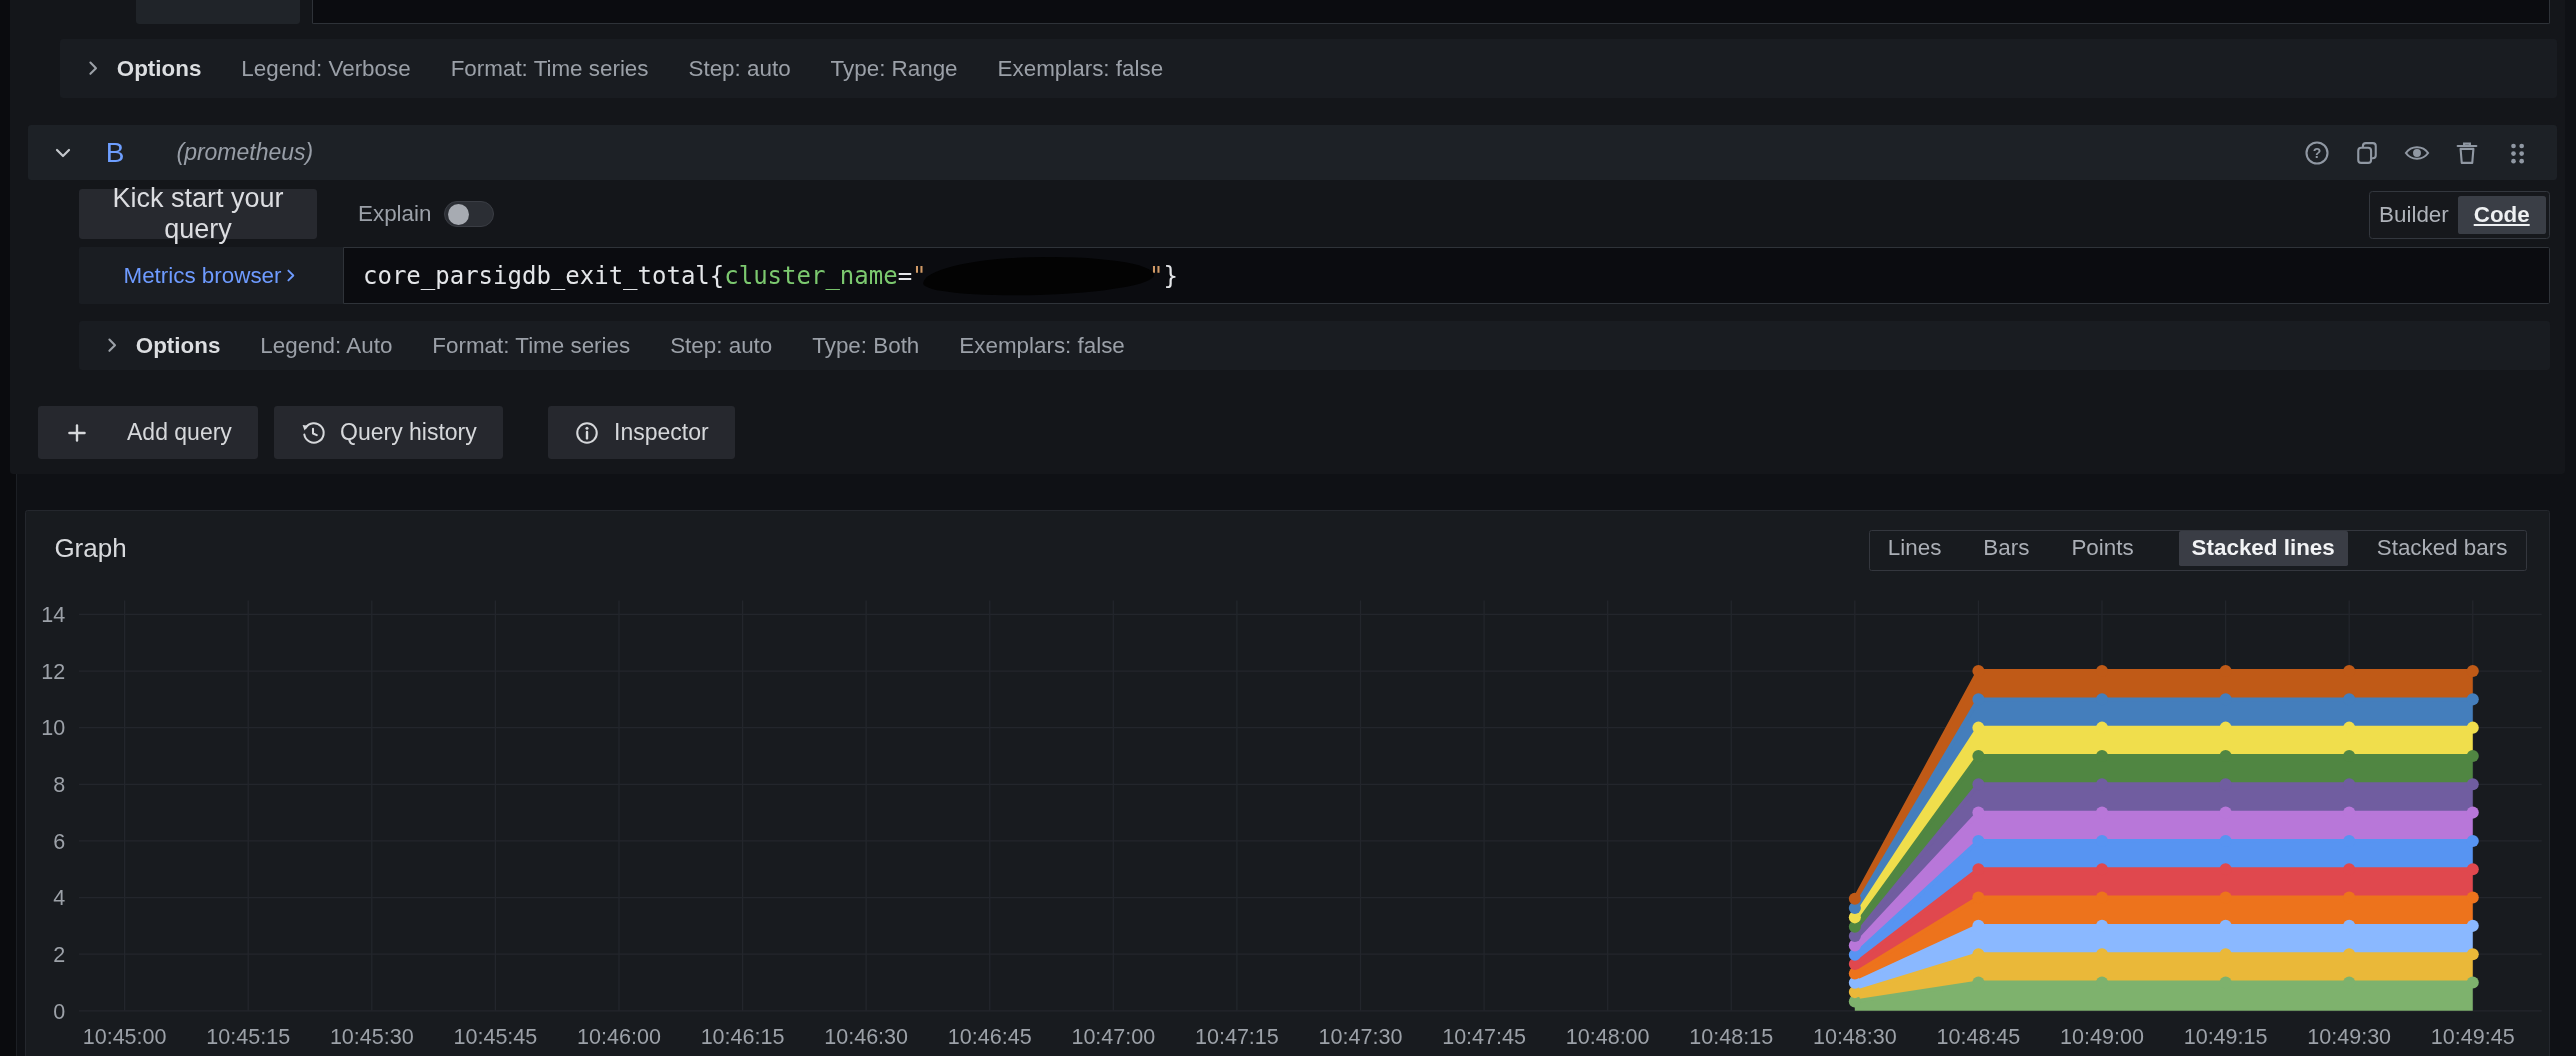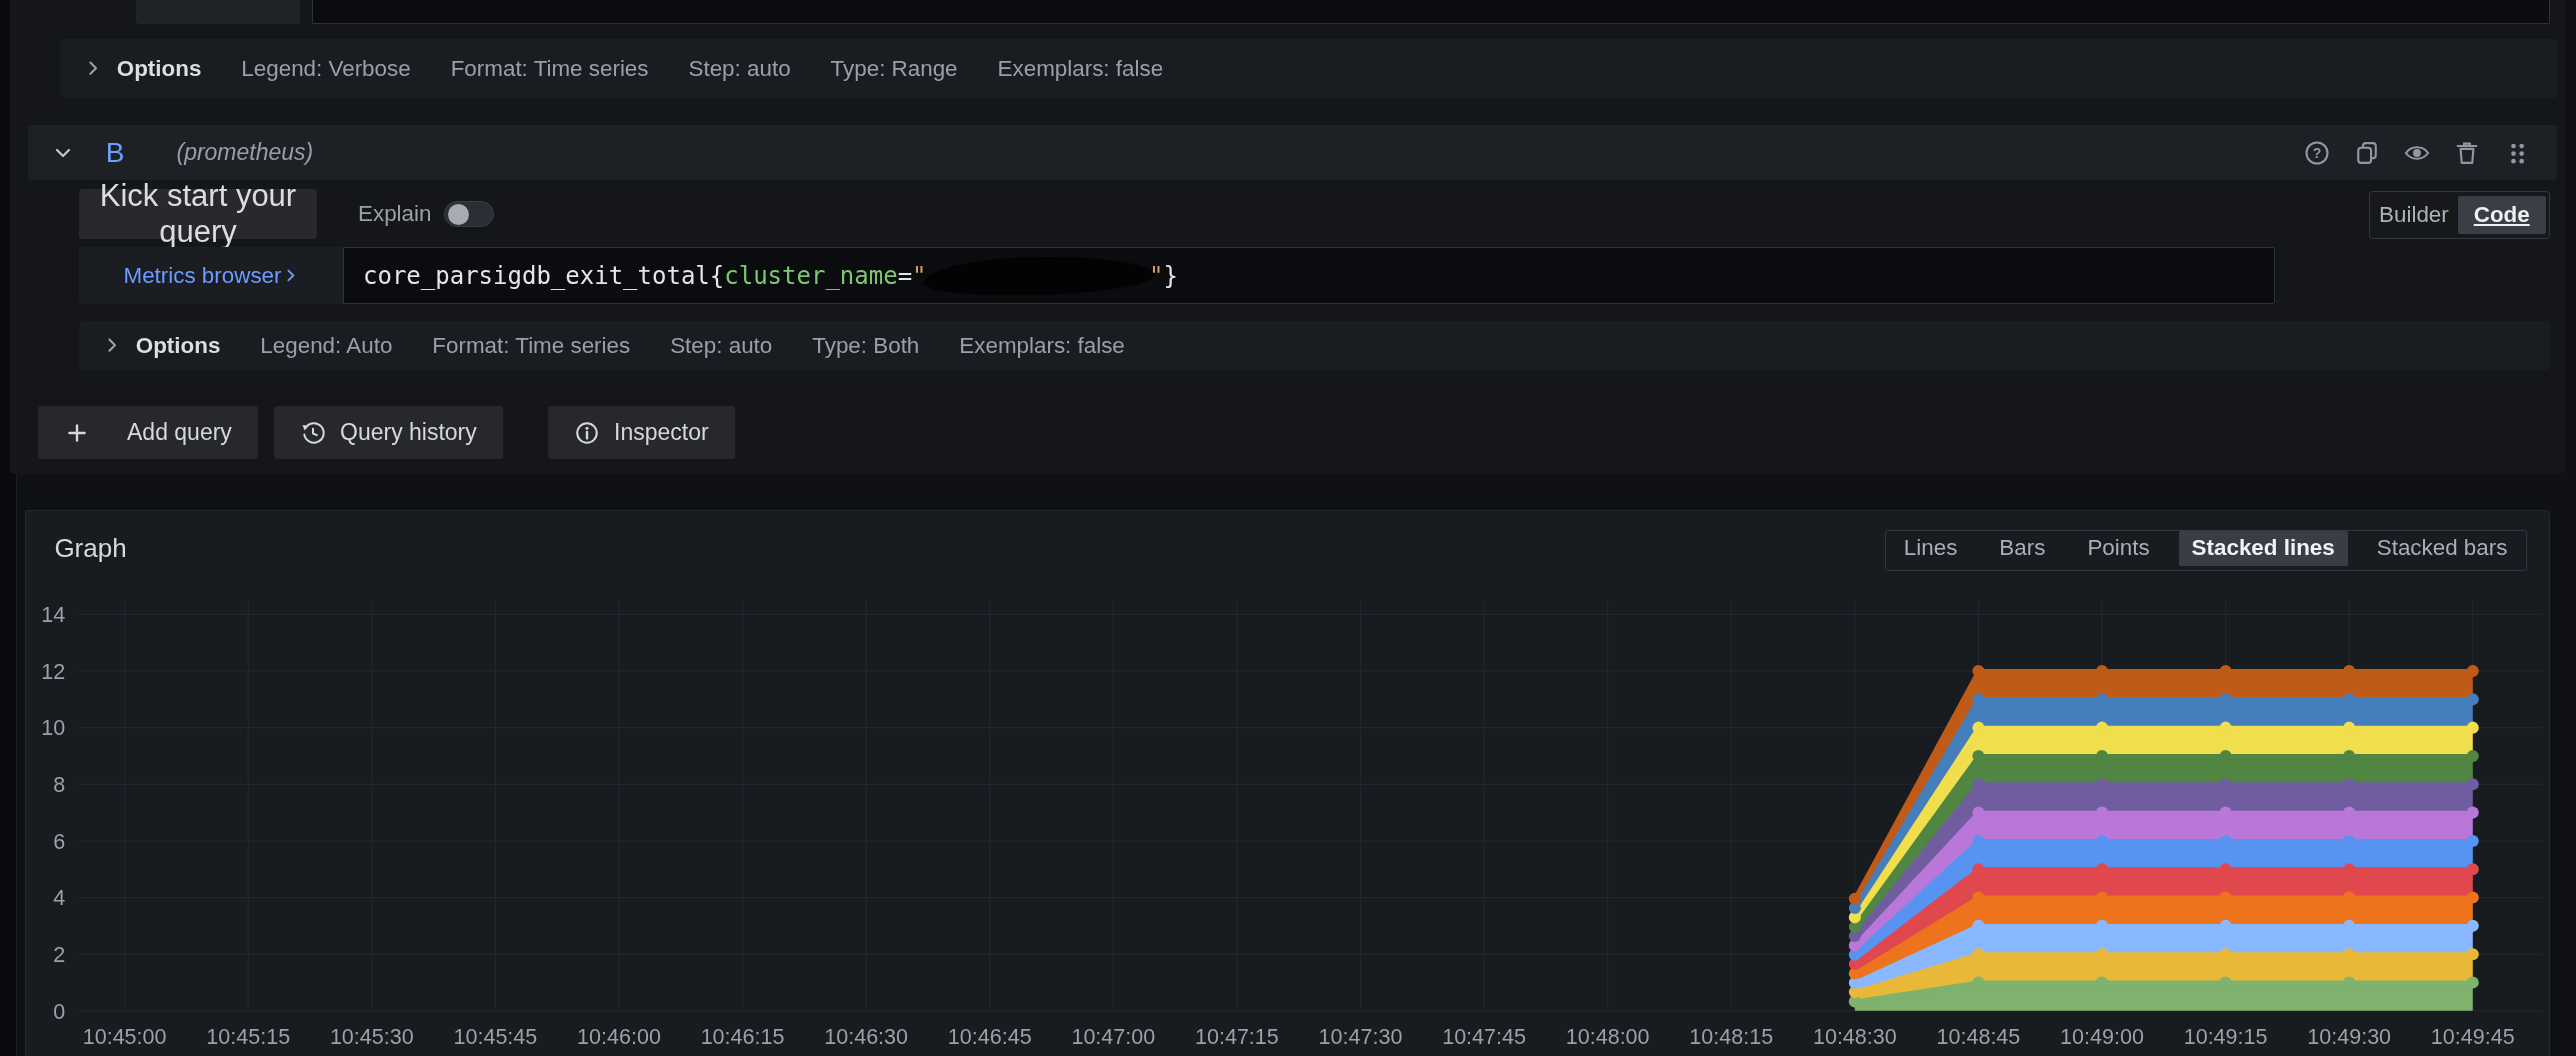"Kick start your query" .kick-btn { font-size: 31px -> 27px }
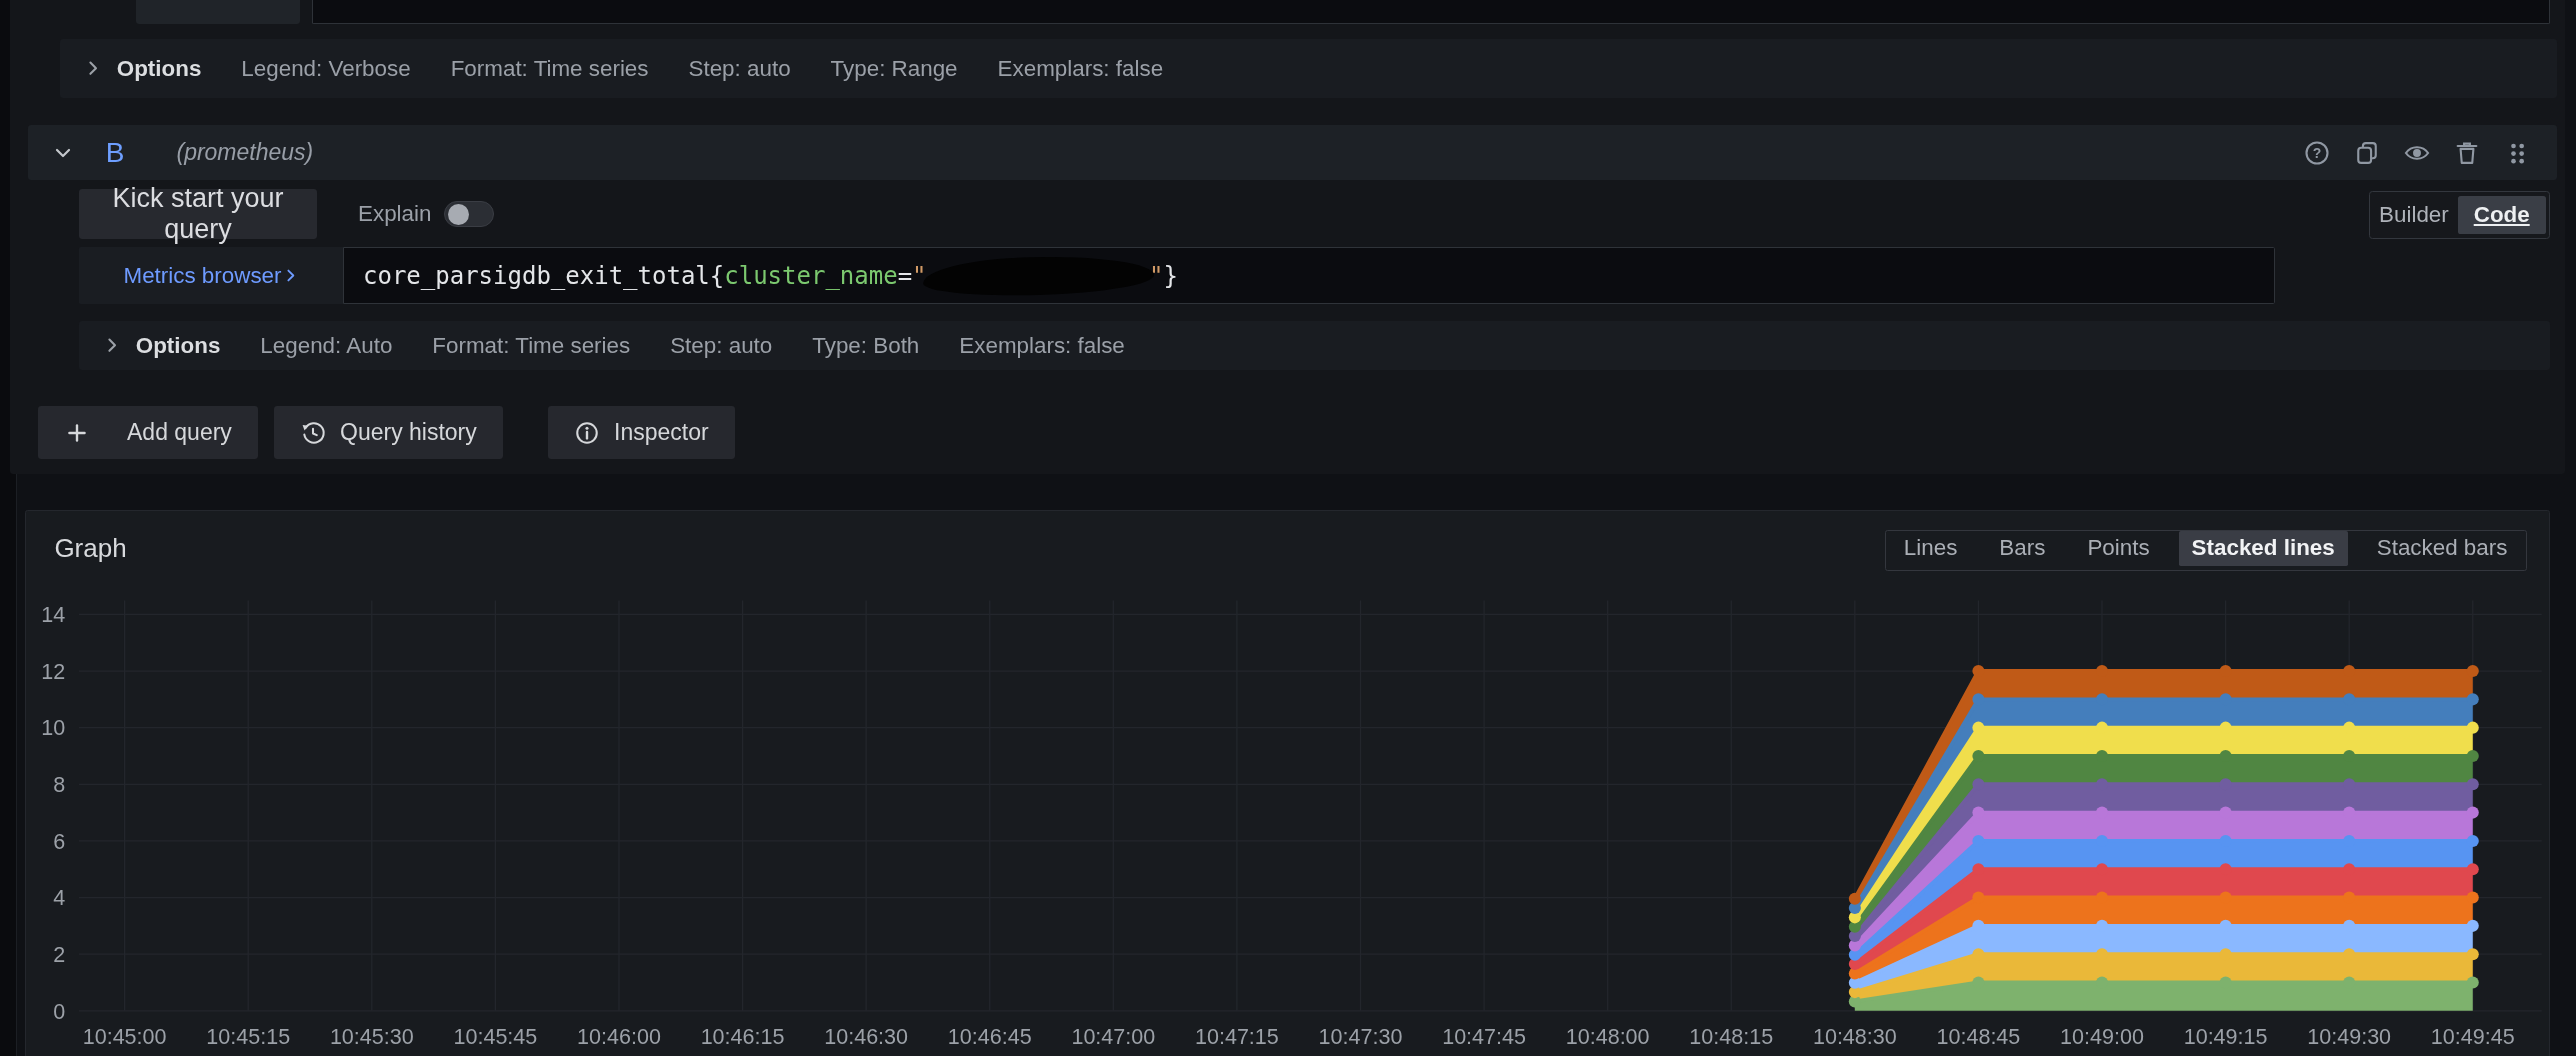"core_parsigdb_exit_total{" .query-input { width: 1932px -> 2207px }
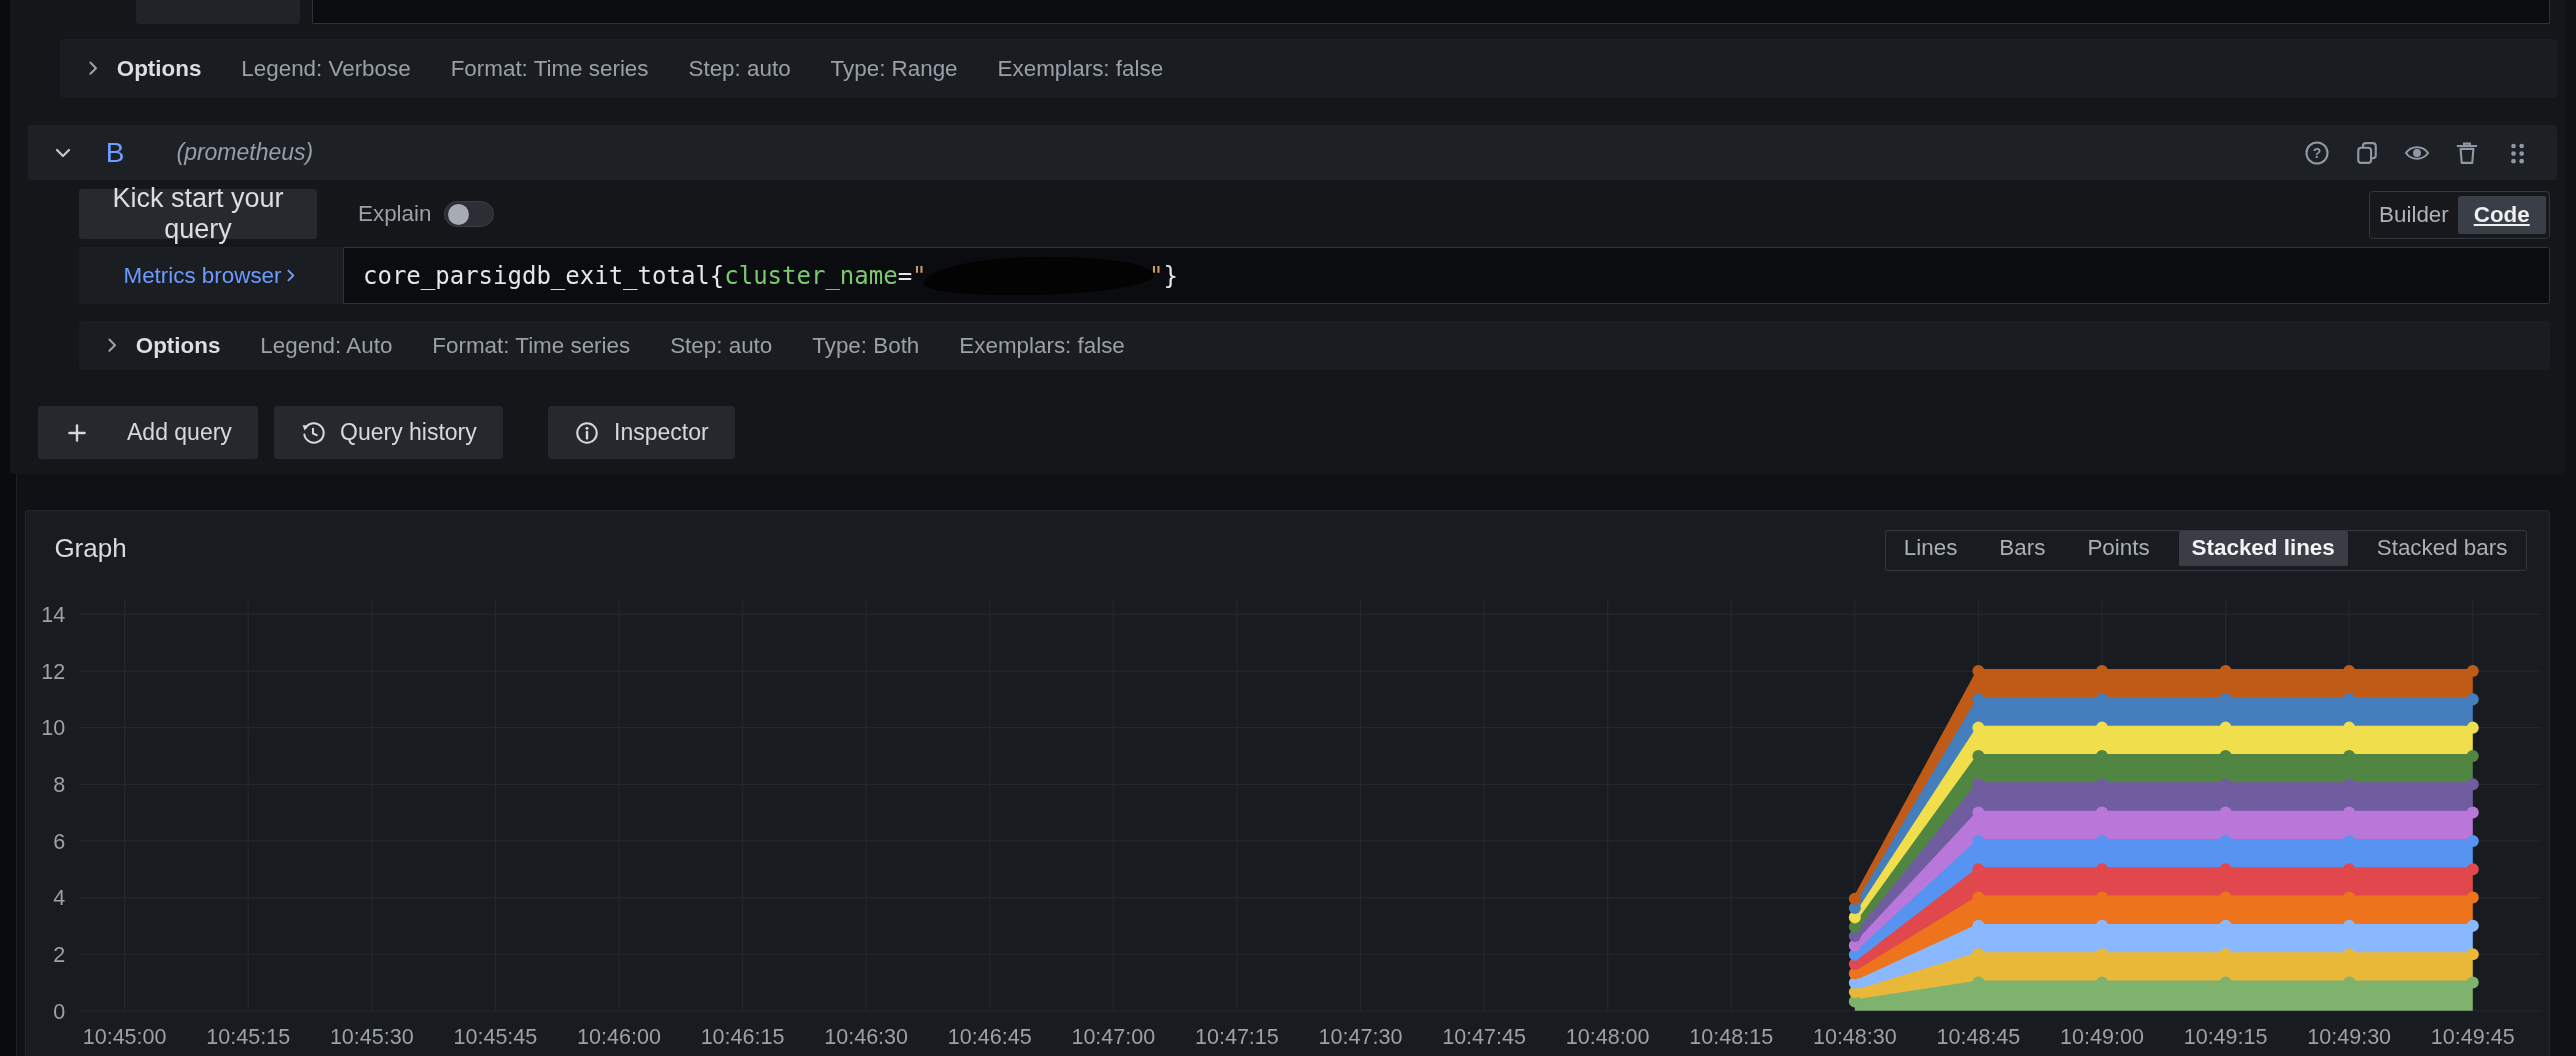"Stacked lines" .viz-tabs .tab.active { margin-left: none -> 16px }
